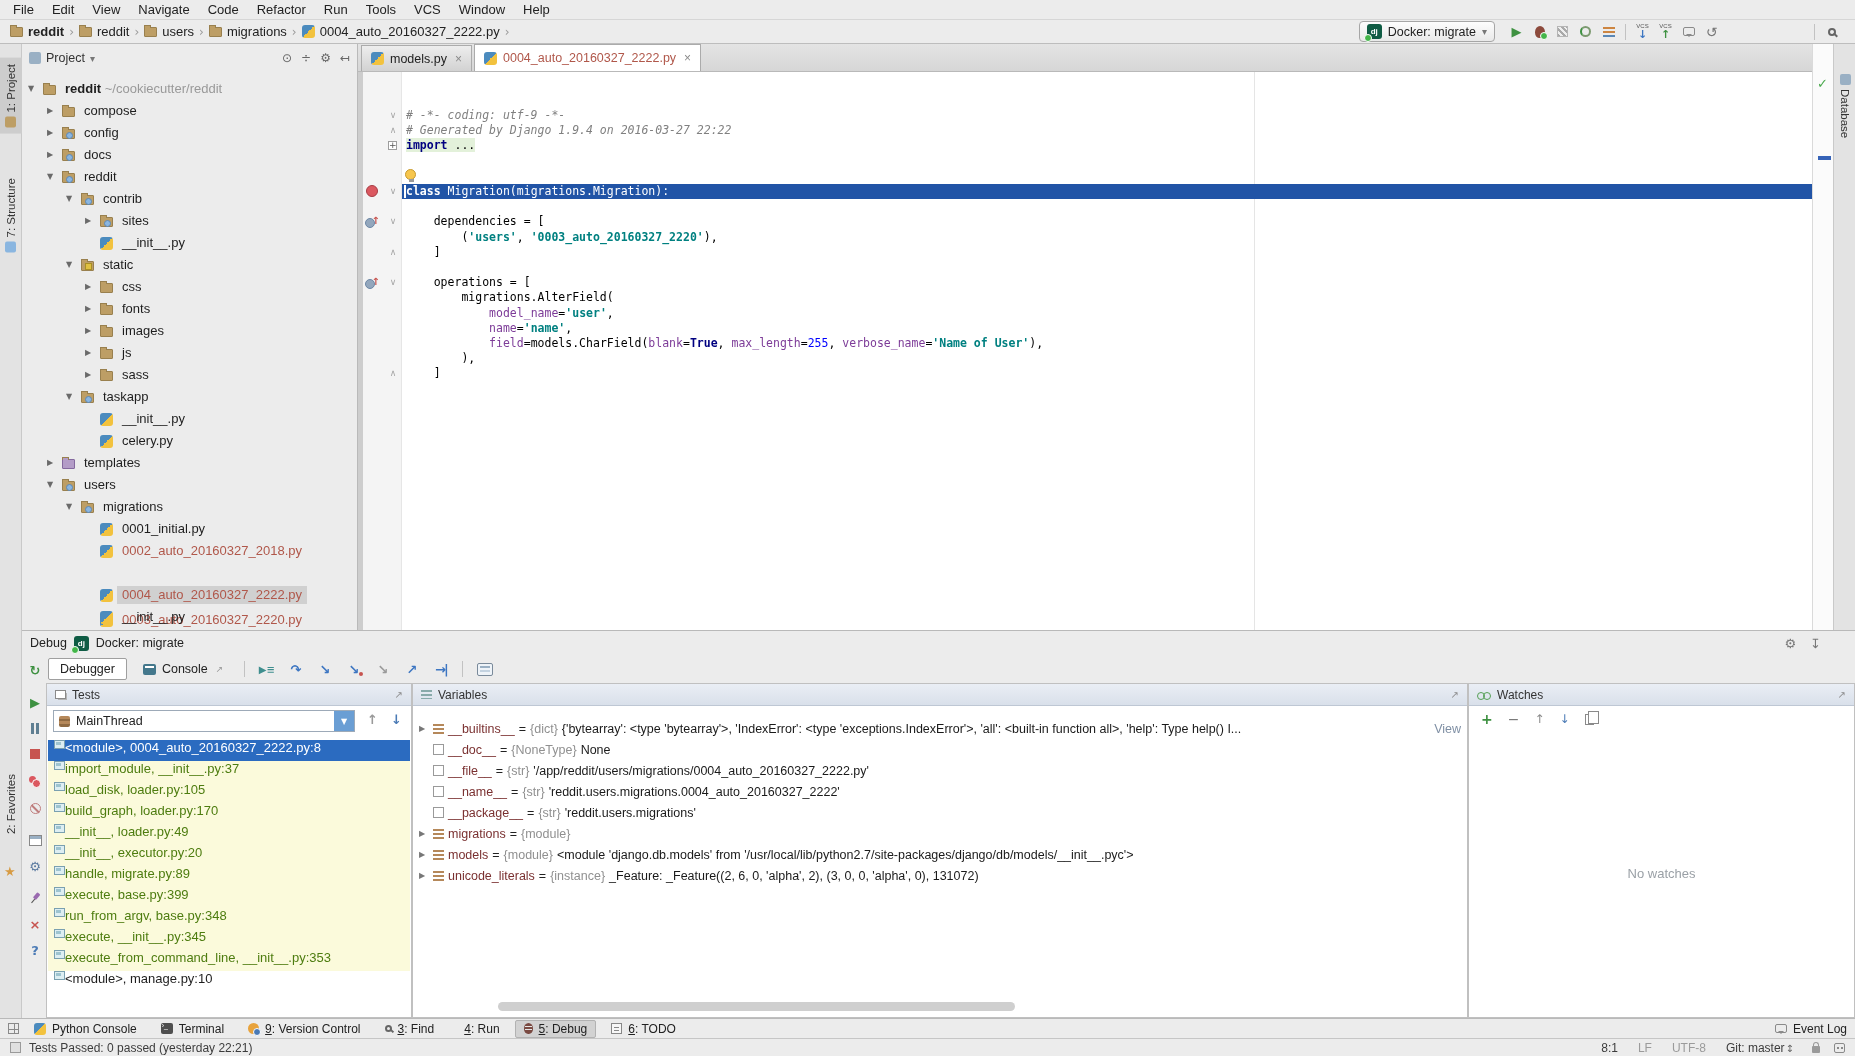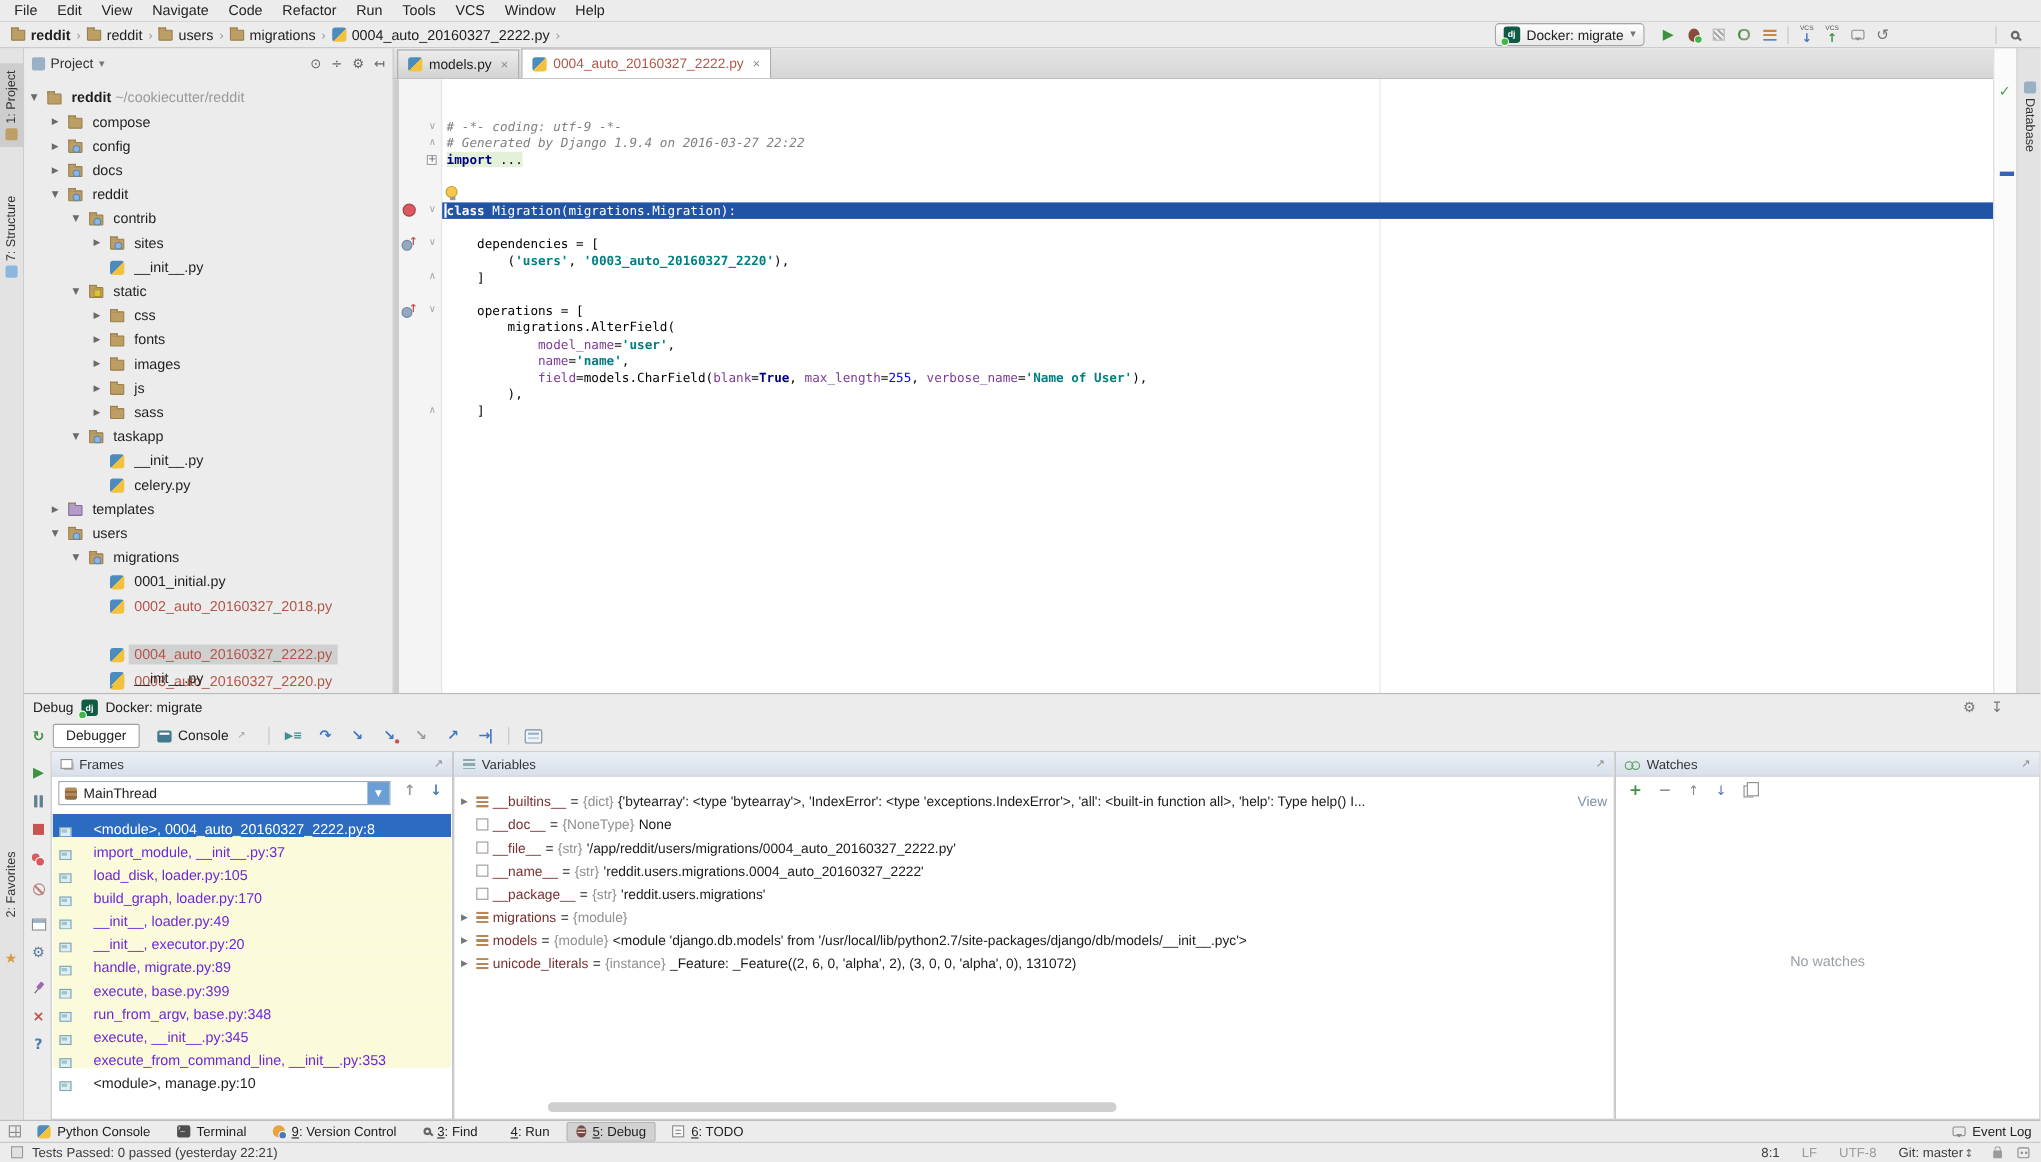"Frames" span { text: Frames -> Tests }
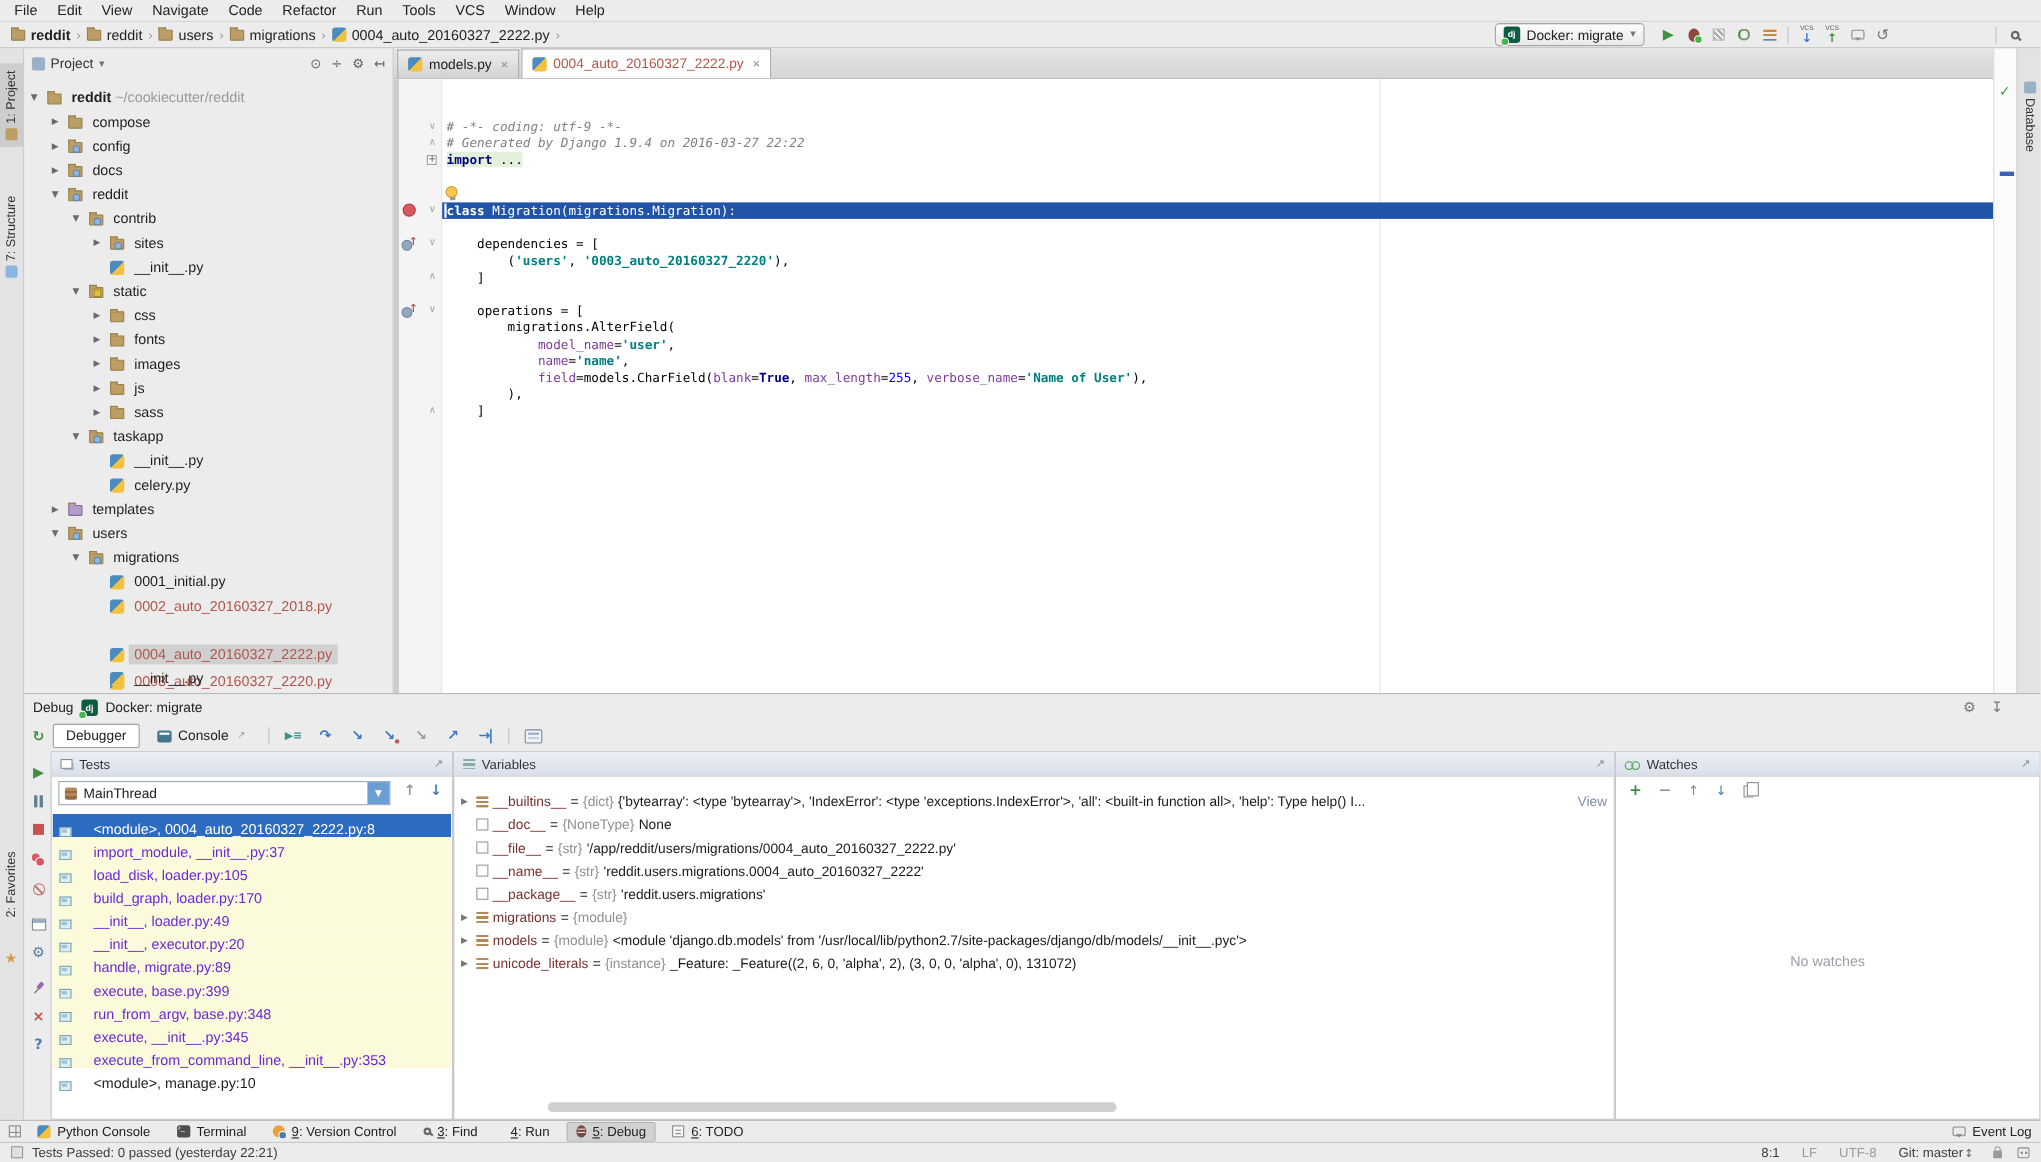"<module>, 0004_auto_20160327_2222.py:8" .fitem { align-items: flex-end -> flex-start; gap: 20px -> 0 }
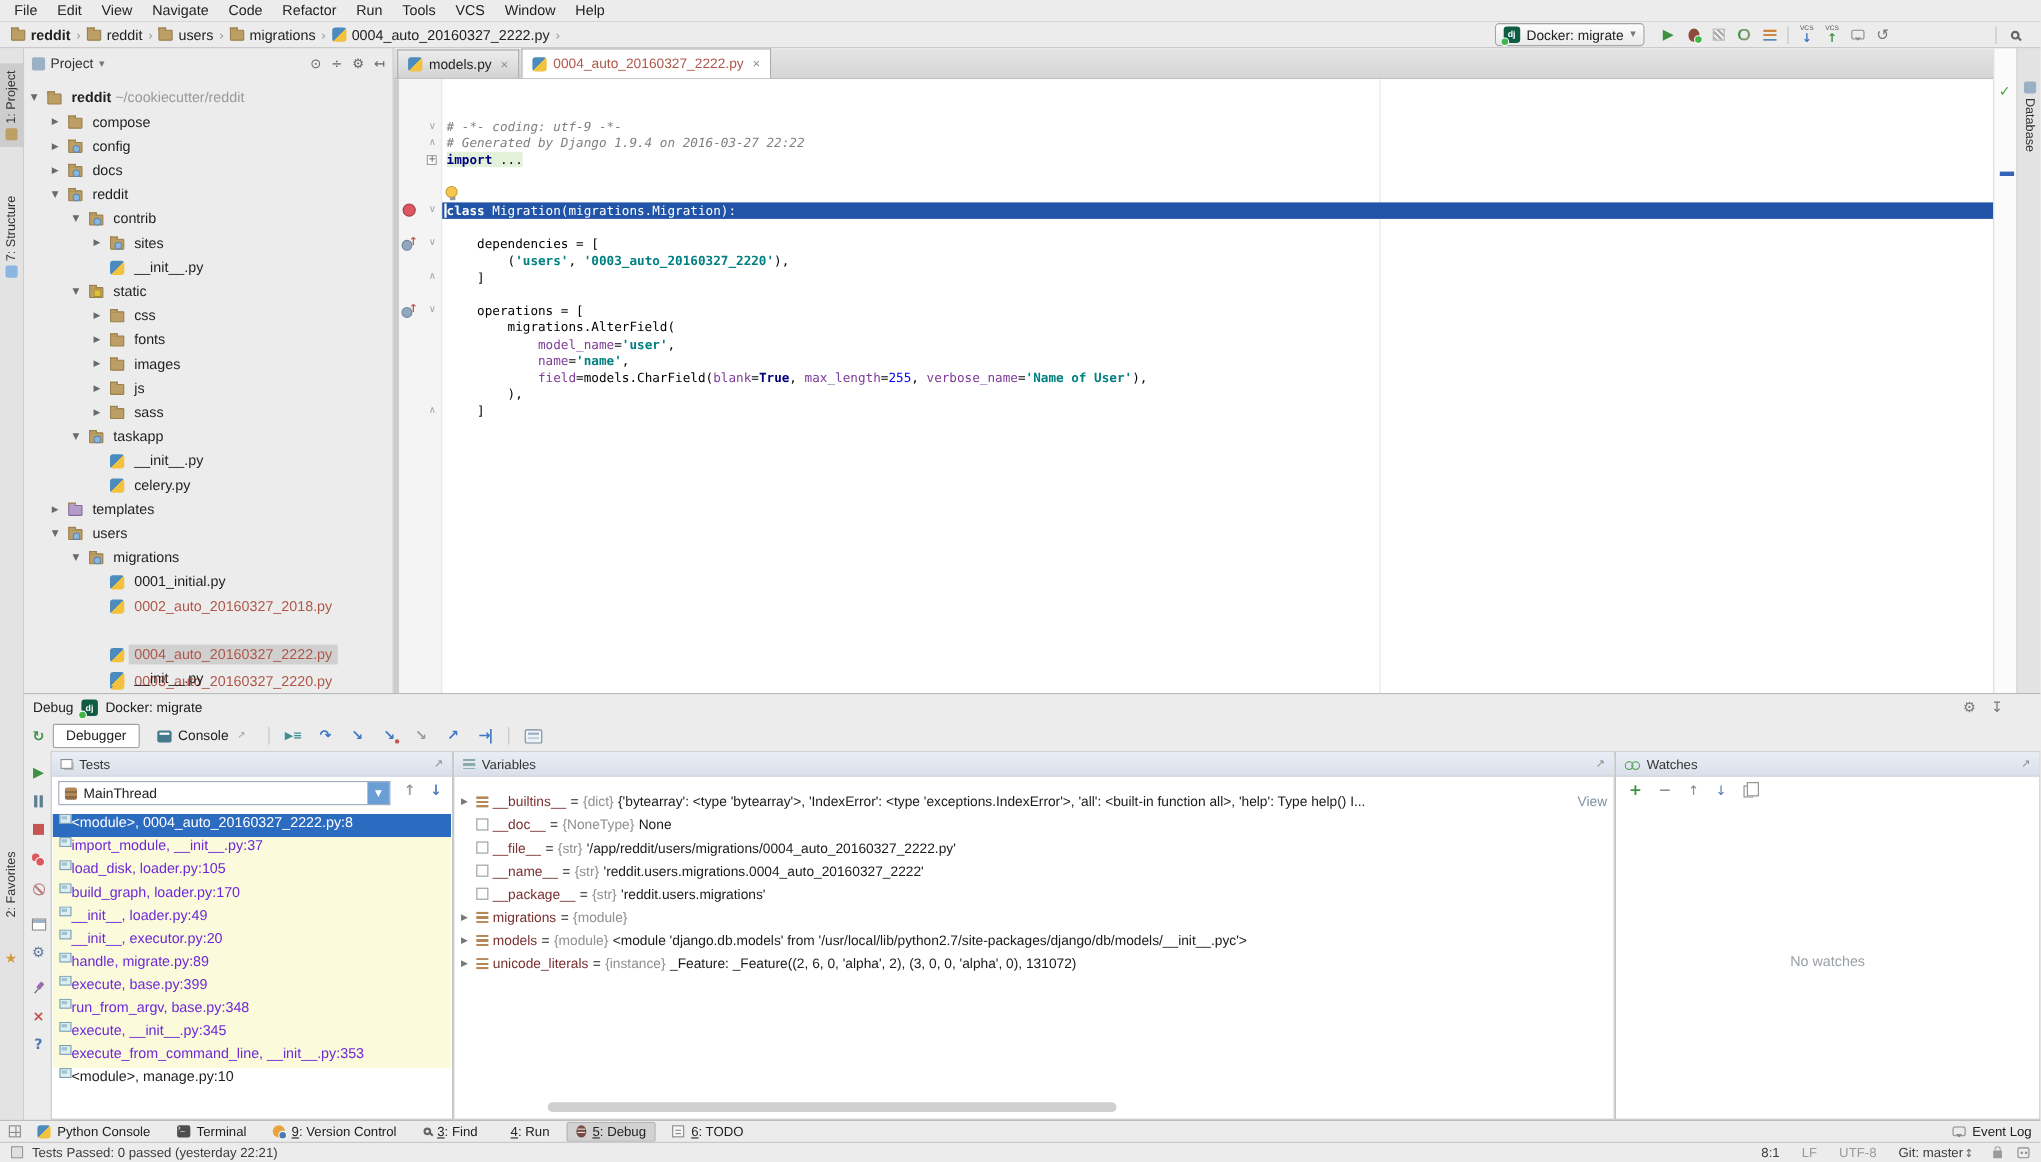"import_module, __init__.py:37" .fitem.lib { color: #6d28d9 -> #4d7c0f }
